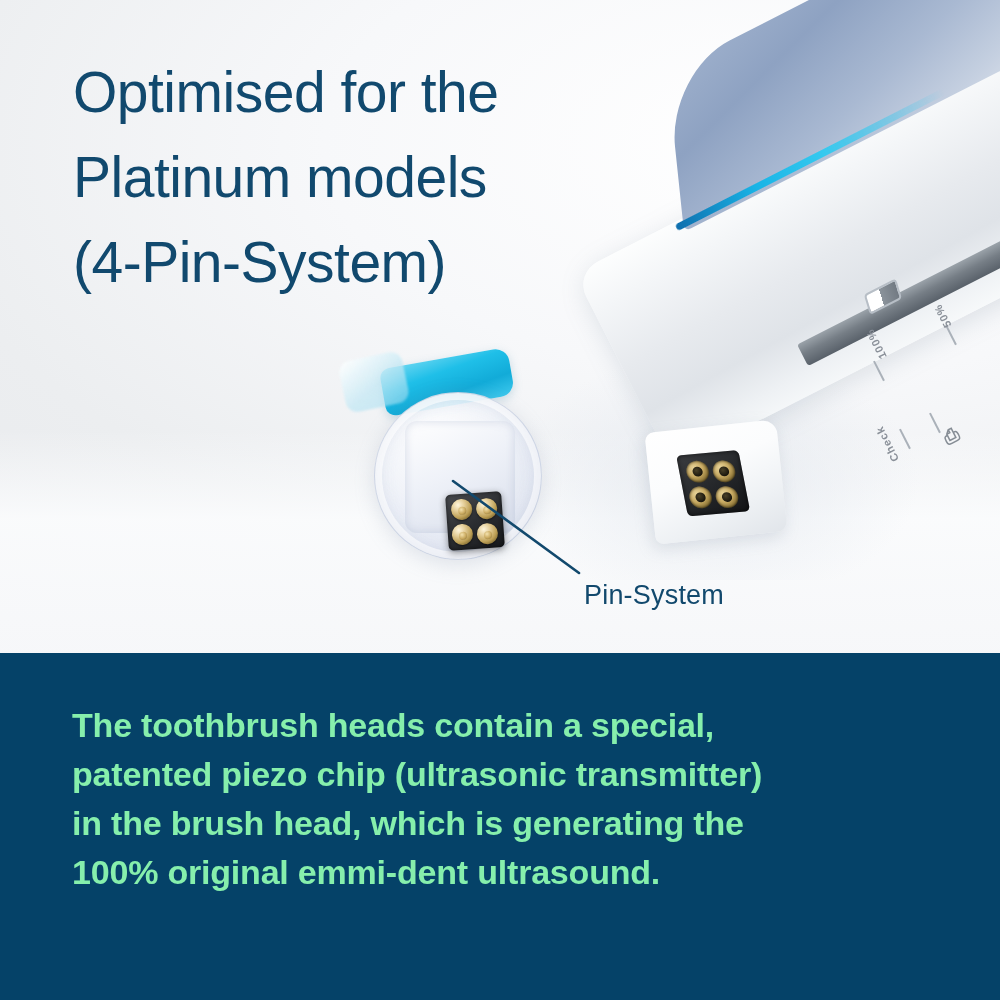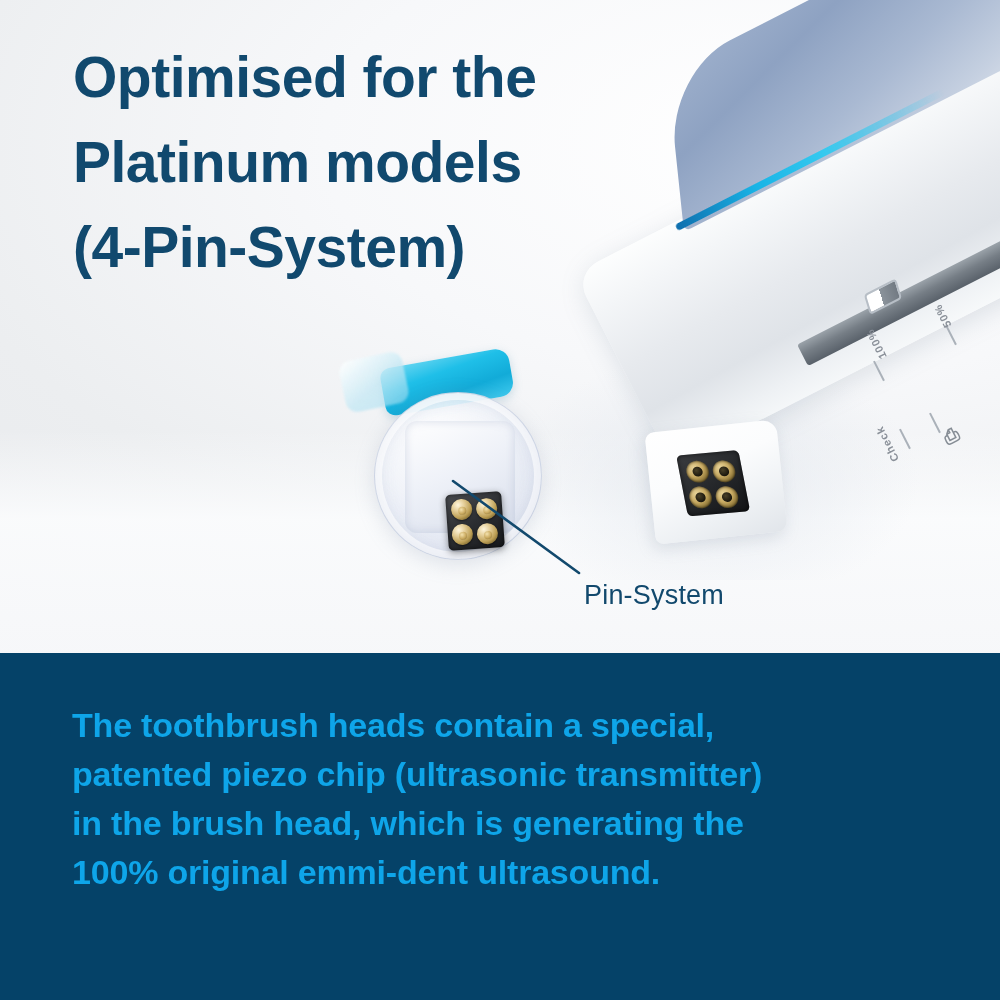"Optimised for the" .headline { font-weight: bold -> normal; top: 35px -> 50px }
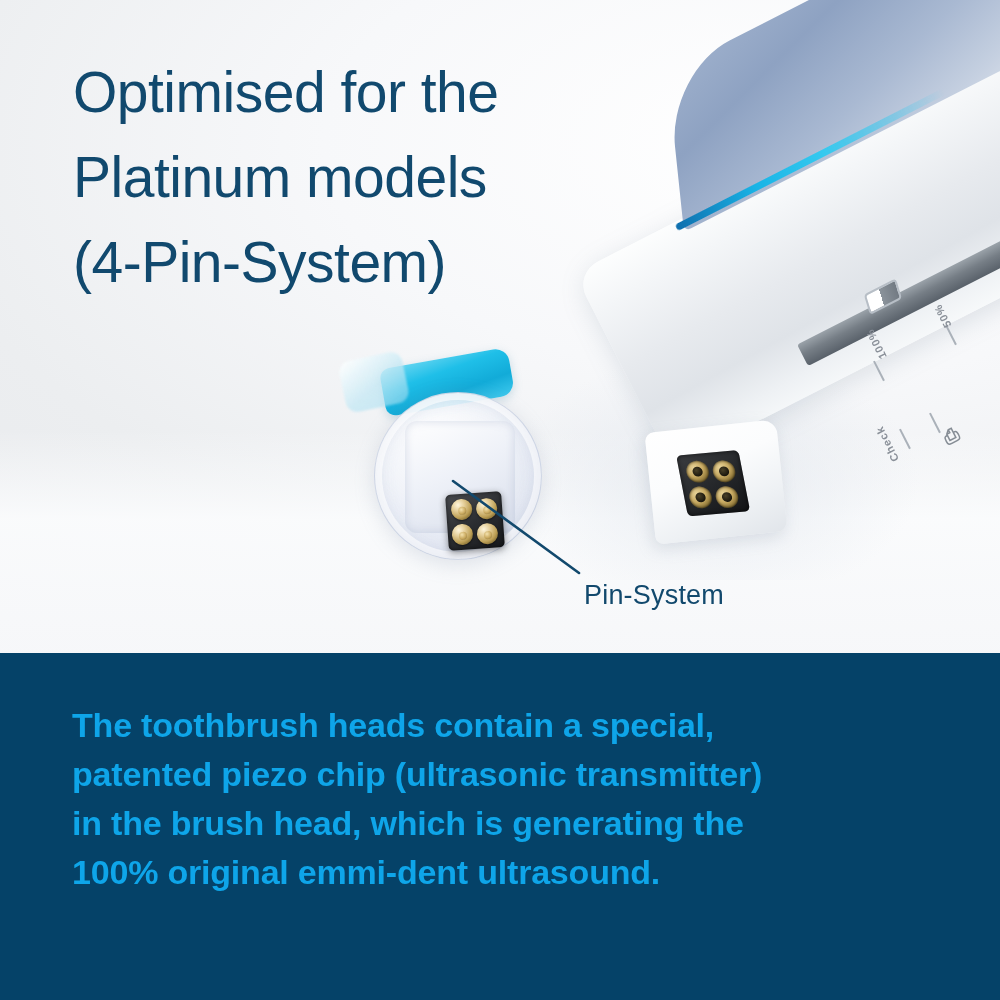"The toothbrush heads contain a" .band-text { color: #0ea5e9 -> #86efac }
